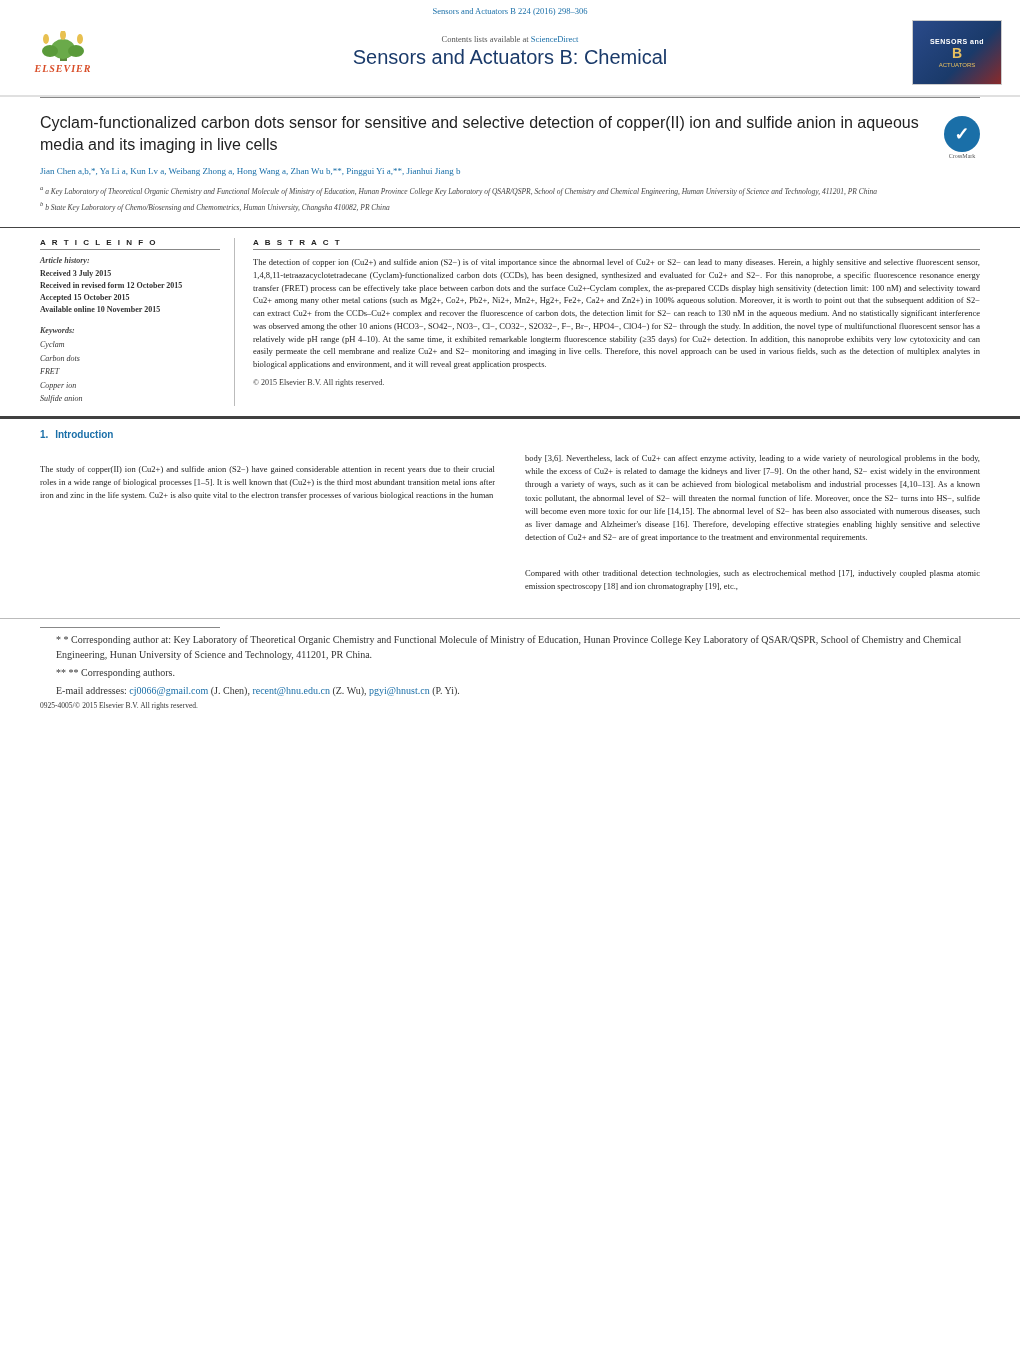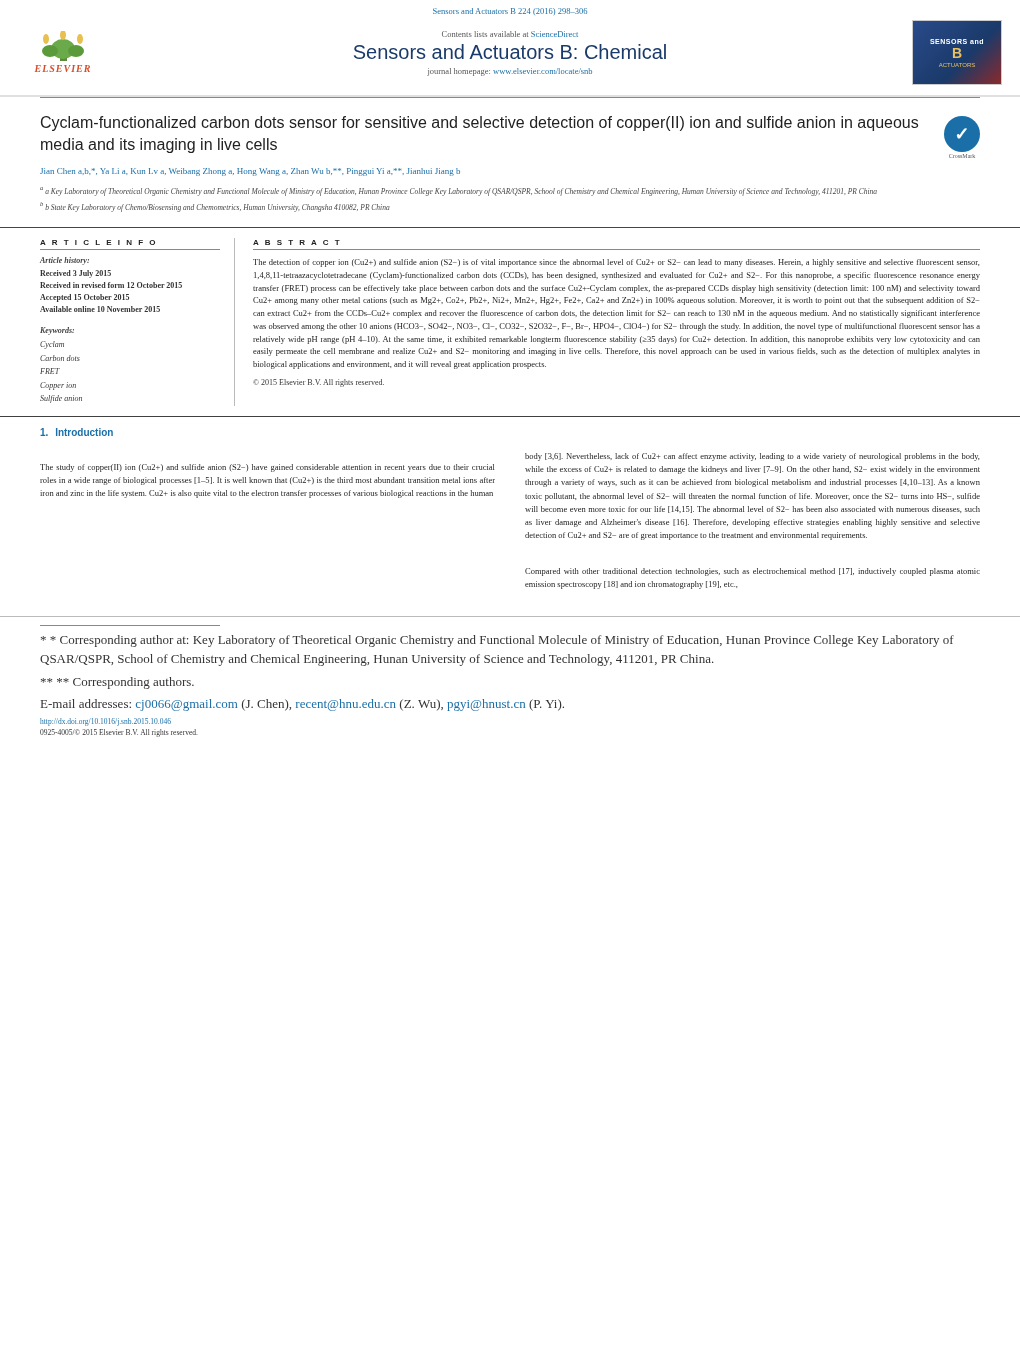"journal homepage:" div.homepage-line { html: <div> <span>journal homepage:</span> <a>www.elsevier.com/locate/snb</a> </div> -> none }
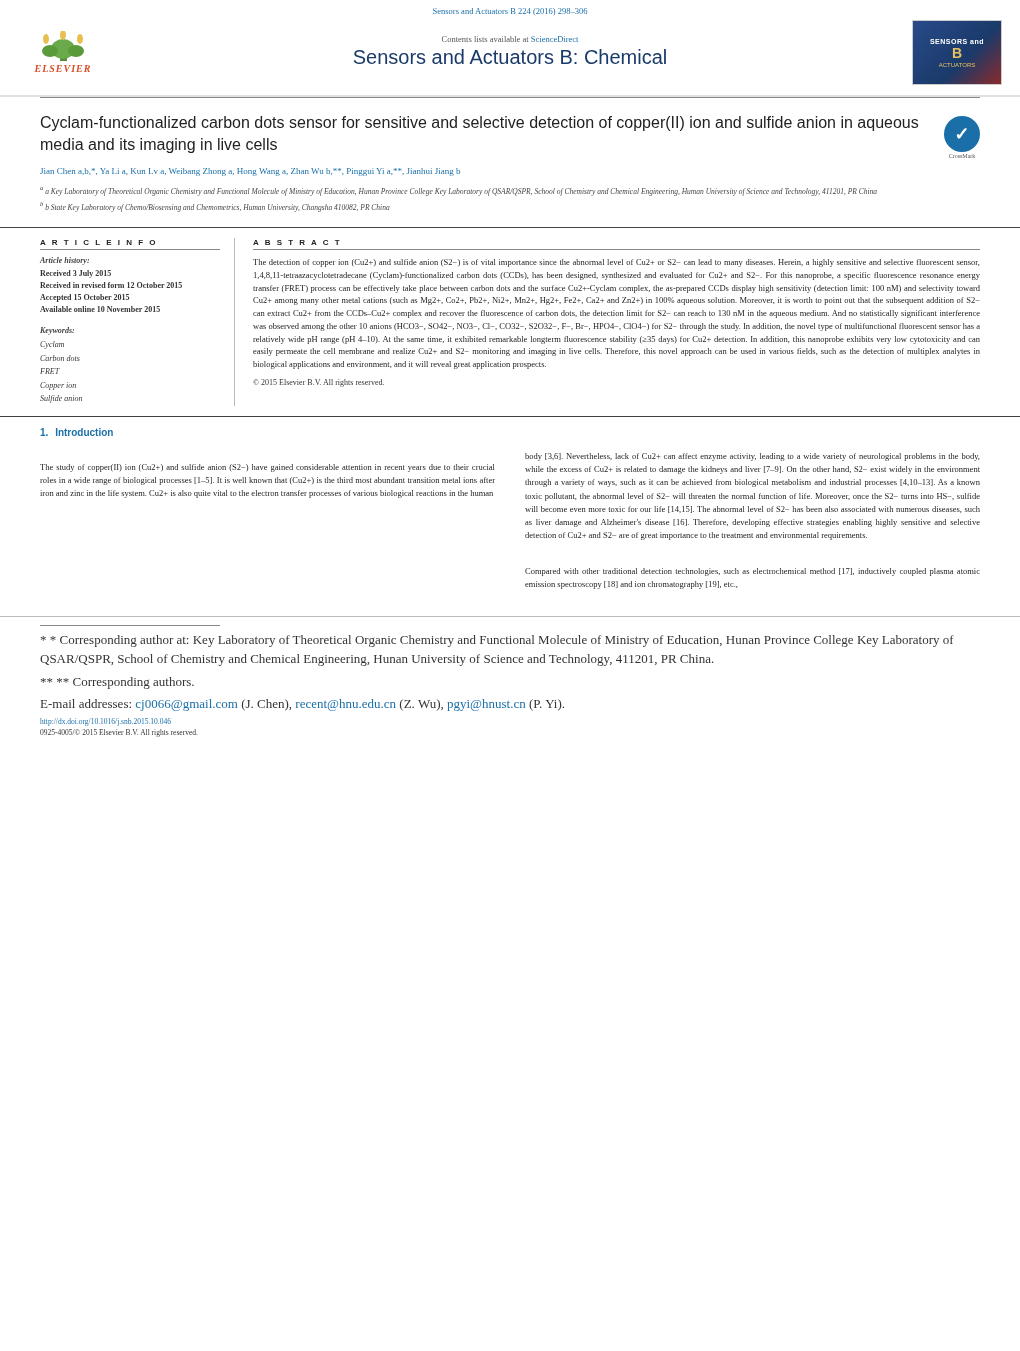"A R T I C" .two-col { border-bottom: 1px solid #404040 -> 3px solid #404040 }
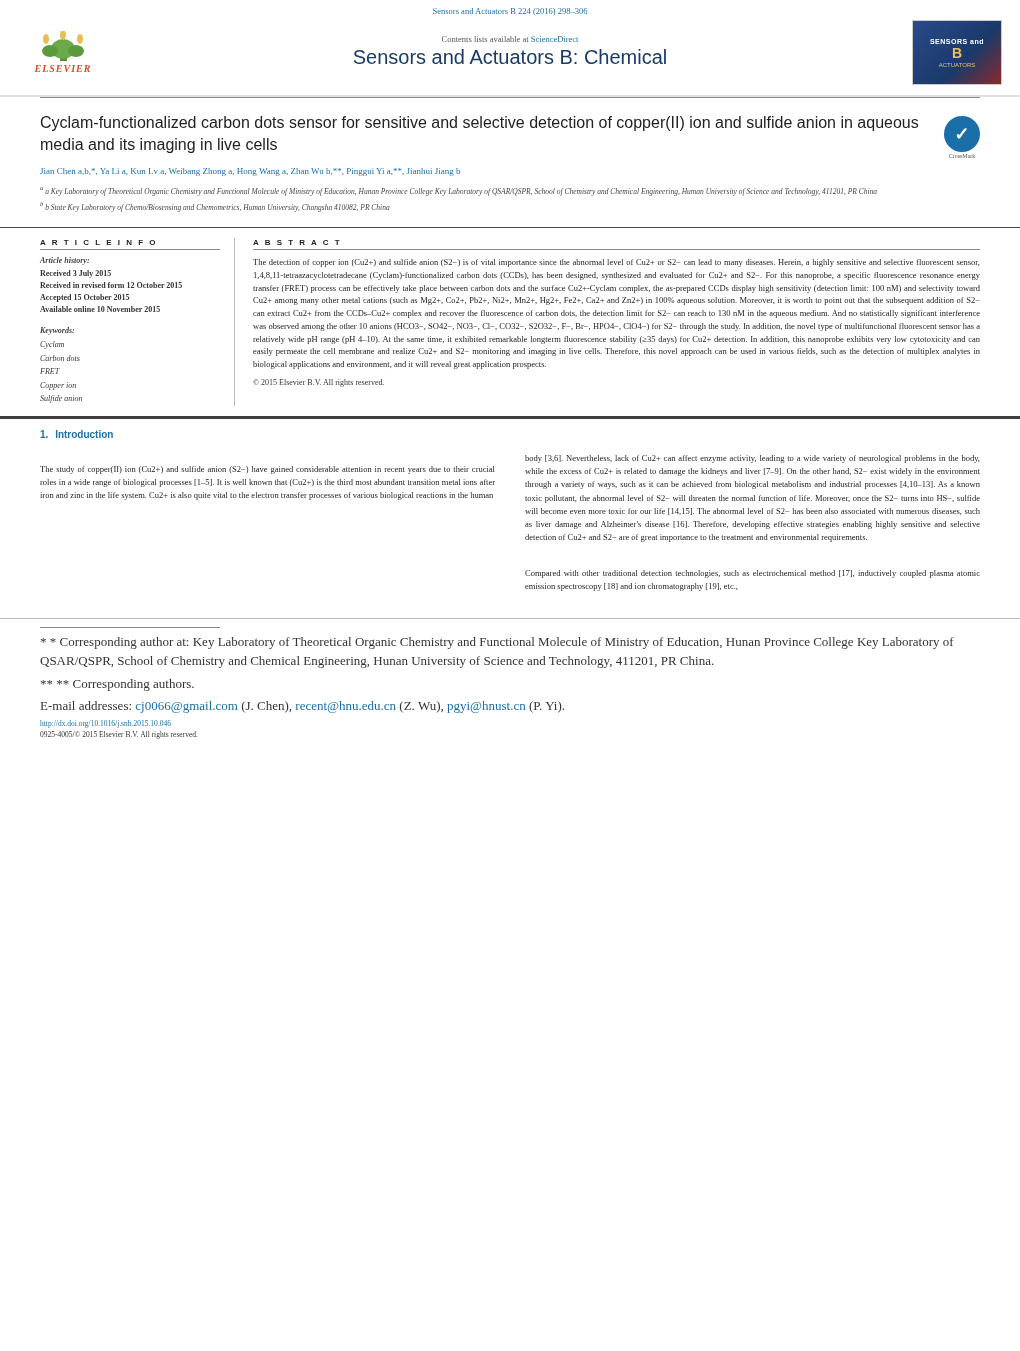"* * Corresponding author at:" .footnote-text { font-size: 13px -> 10px; margin-left: none -> 16px }
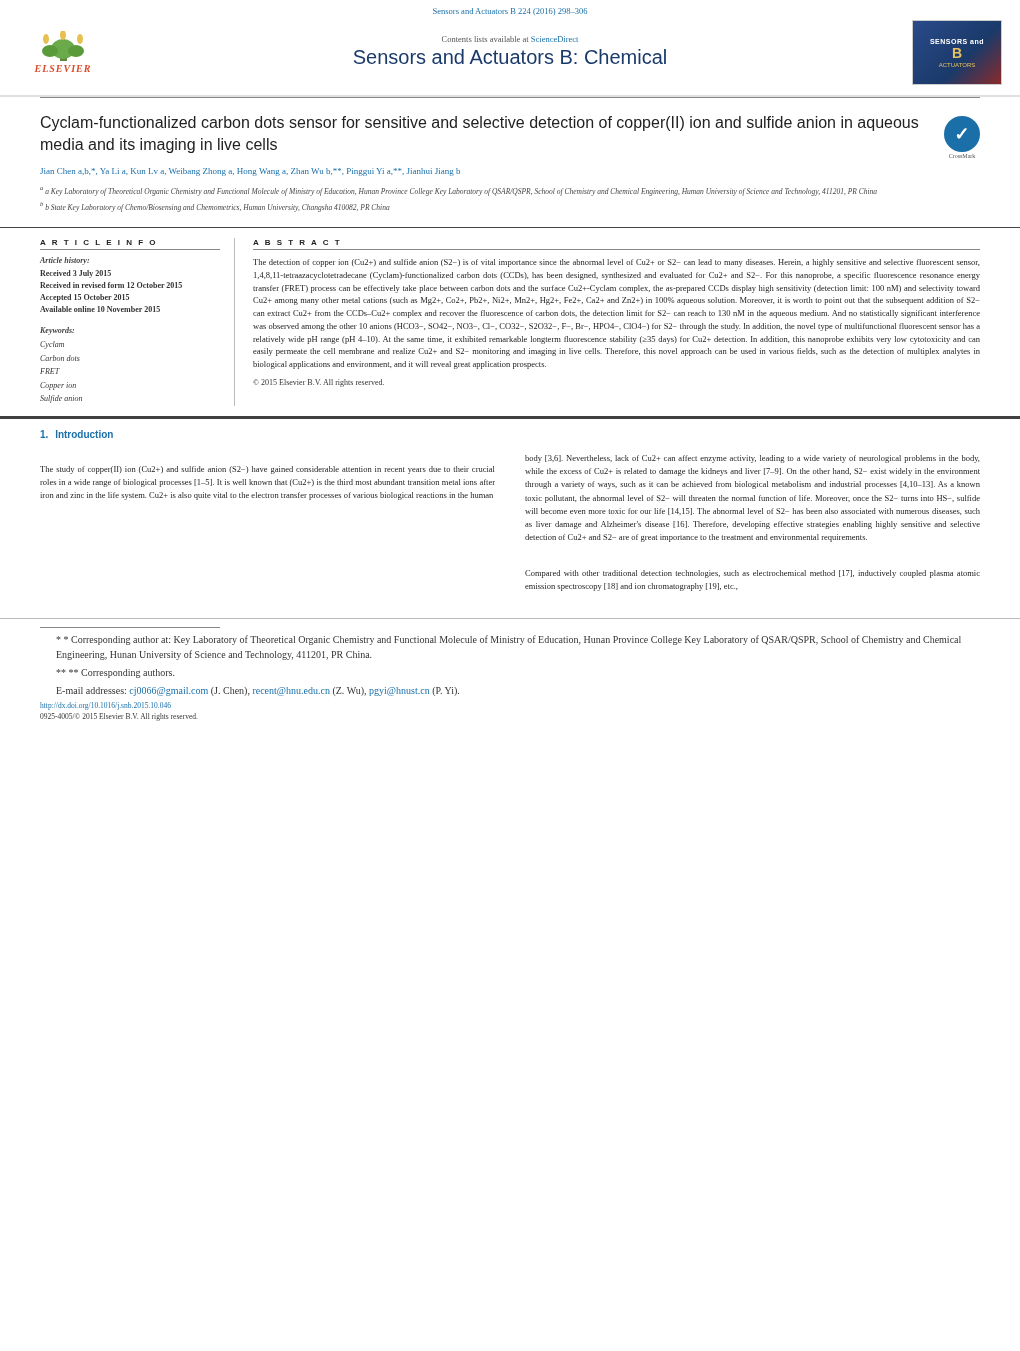"http://dx.doi.org/10.1016/j.snb.2015.10." div.doi-line { html: <div> <a>http://dx.doi.org/10.1016/j.snb.2015.10.046</a> </div> -> none }
